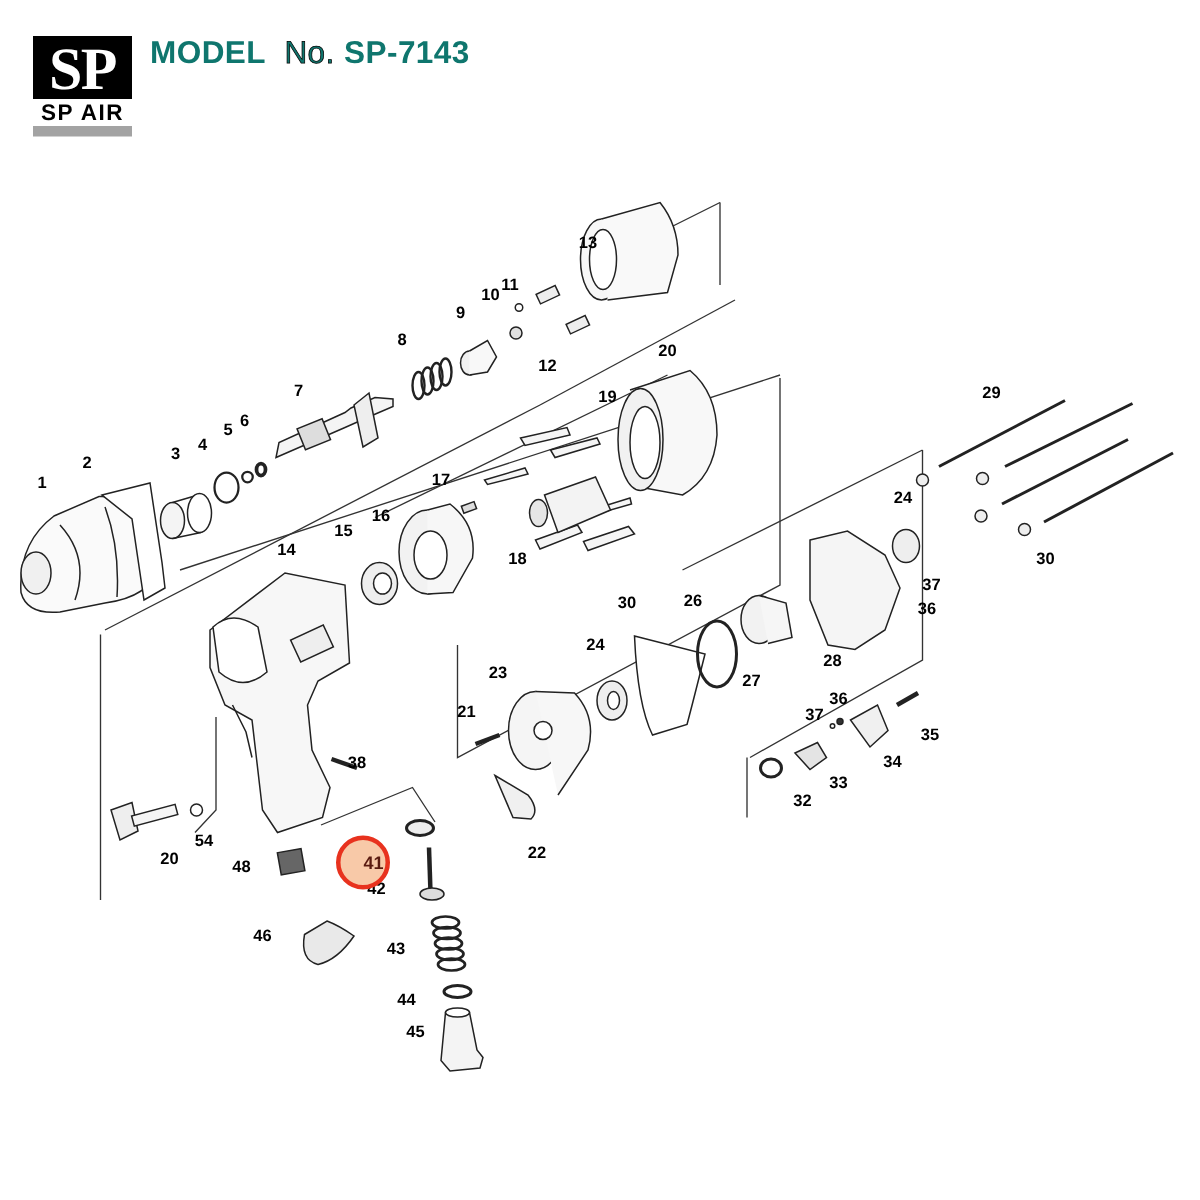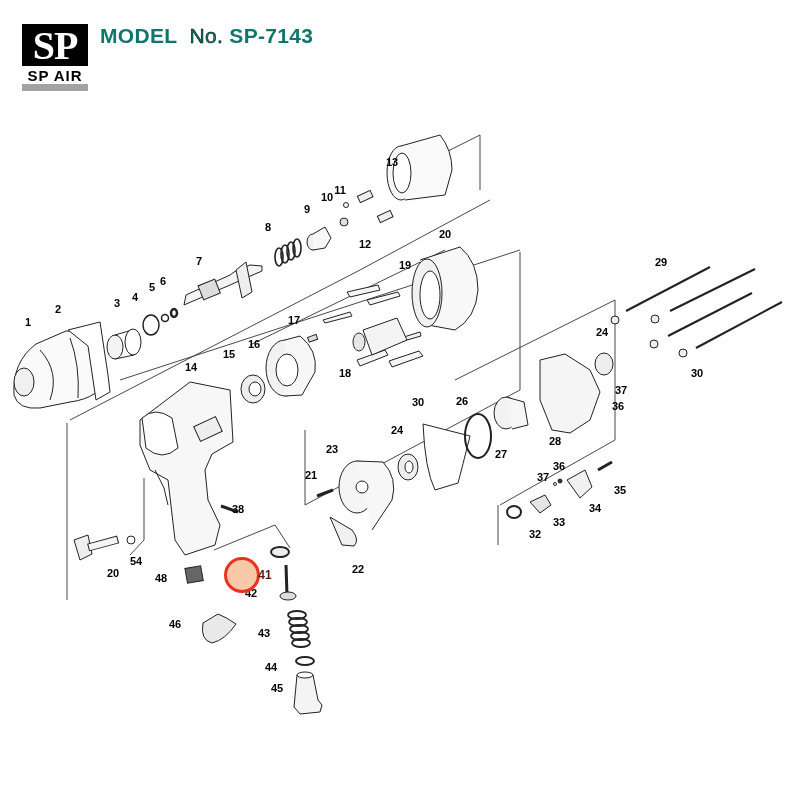"41" .hl span { left: 16px -> 0 }
